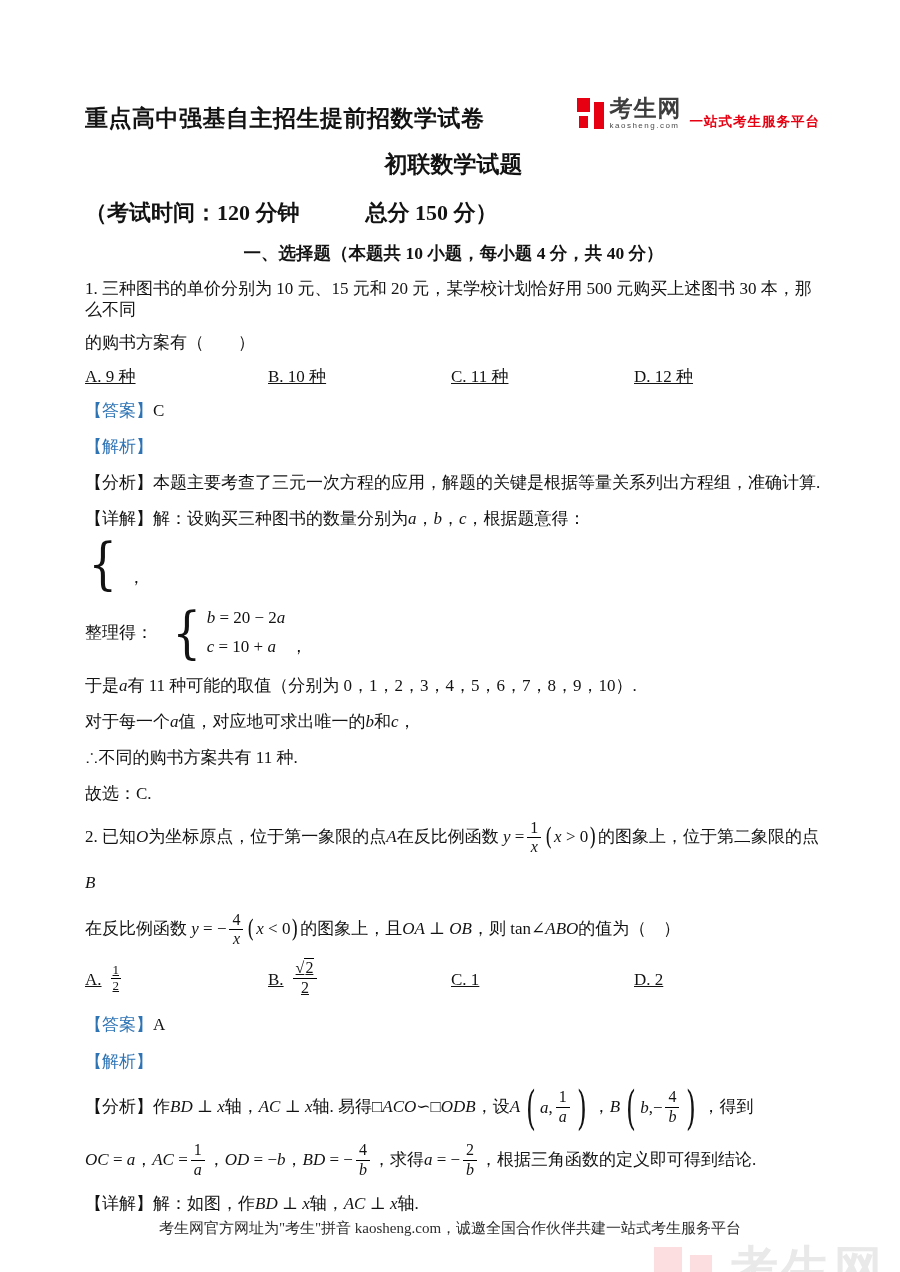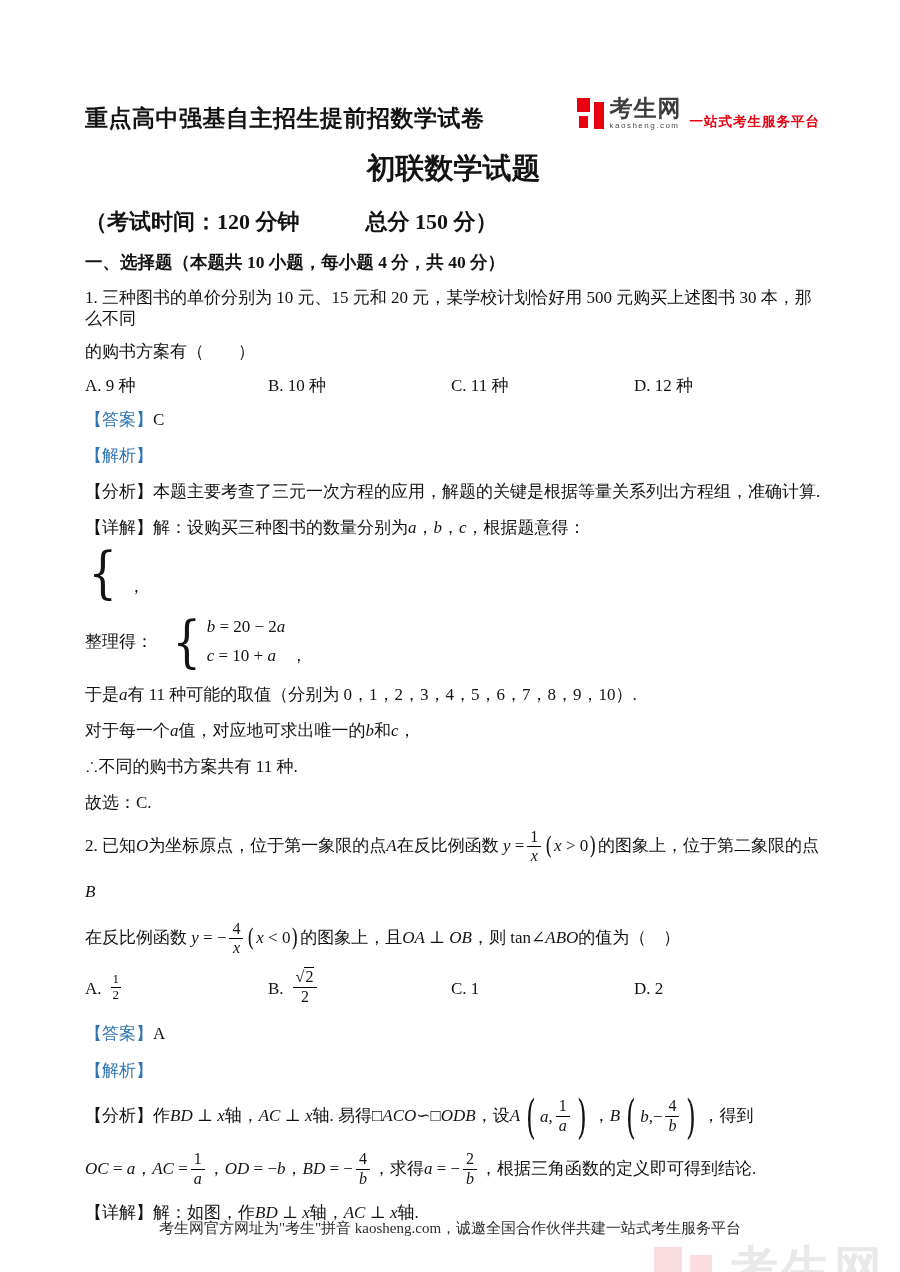"初联数学试题" .subtitle { font-size: 29px -> 23px }
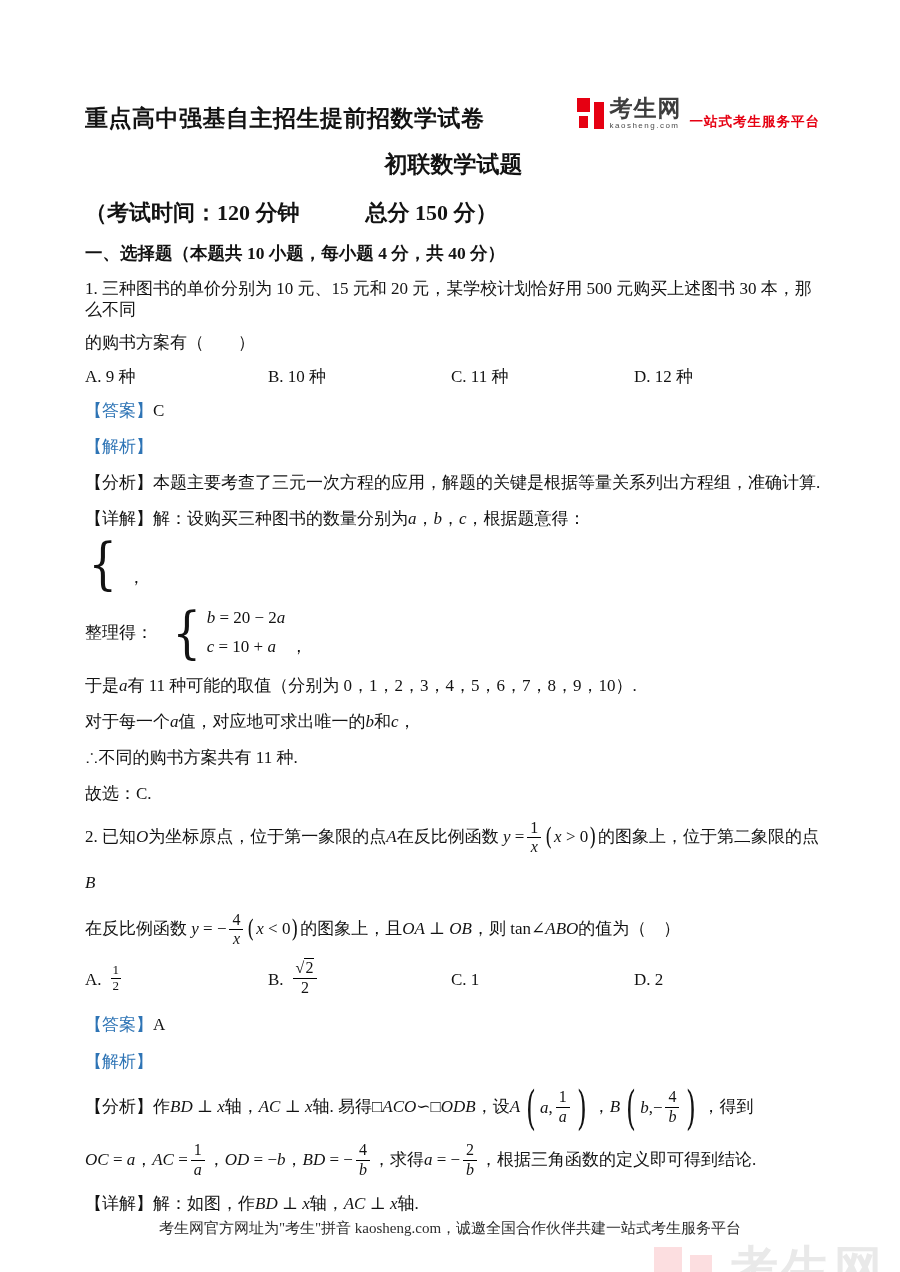"一、选择题（本题共 10 小题，每小题 4 分，共" .sec { text-align: none -> center }
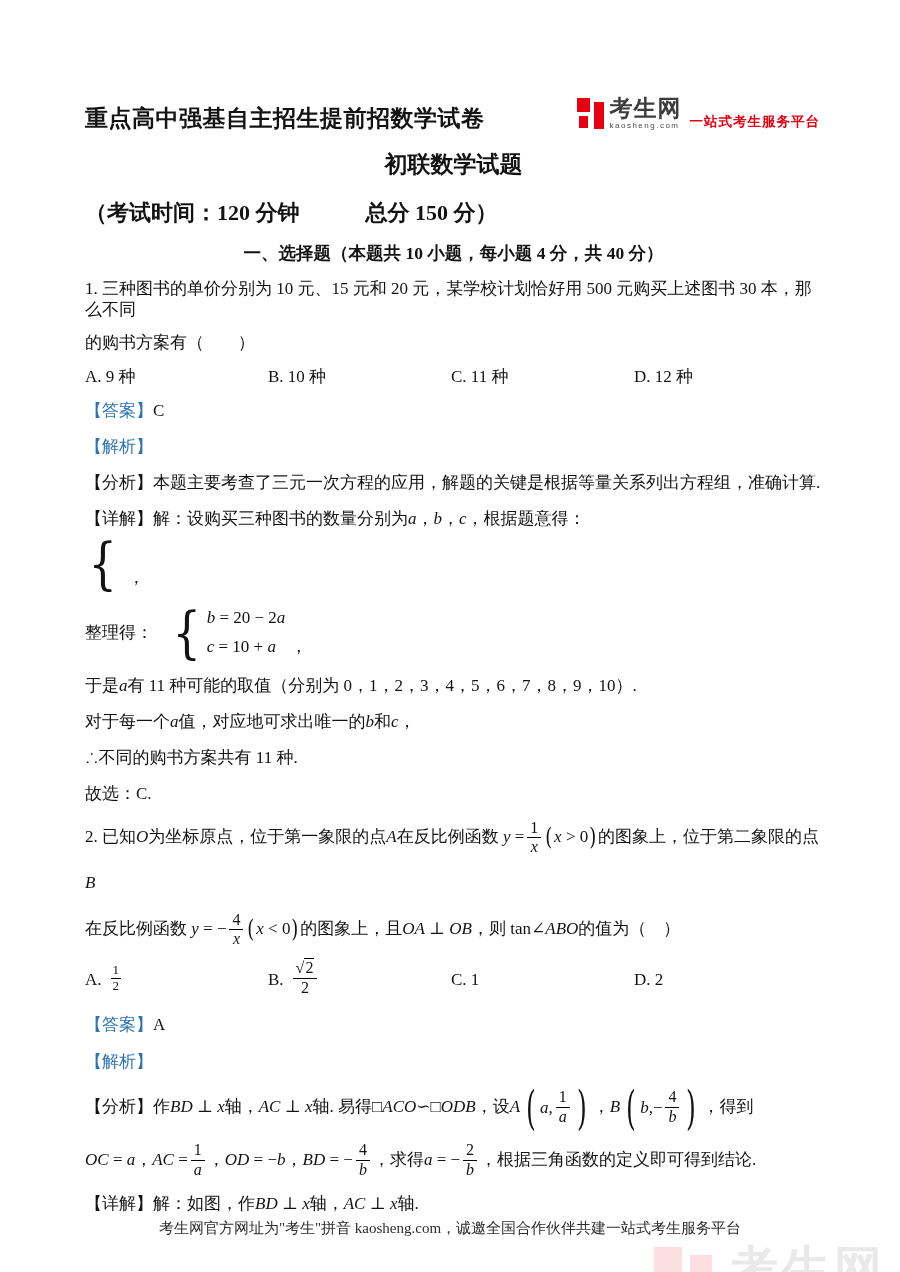"A. 9 种" .opt { text-decoration: none -> underline }
